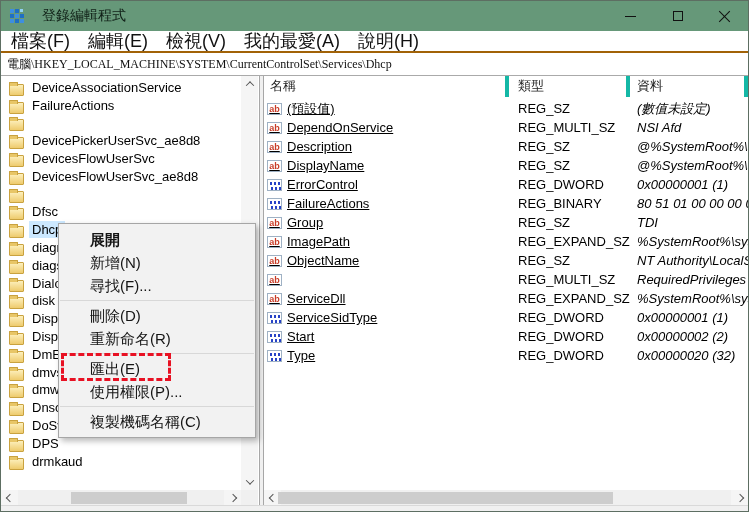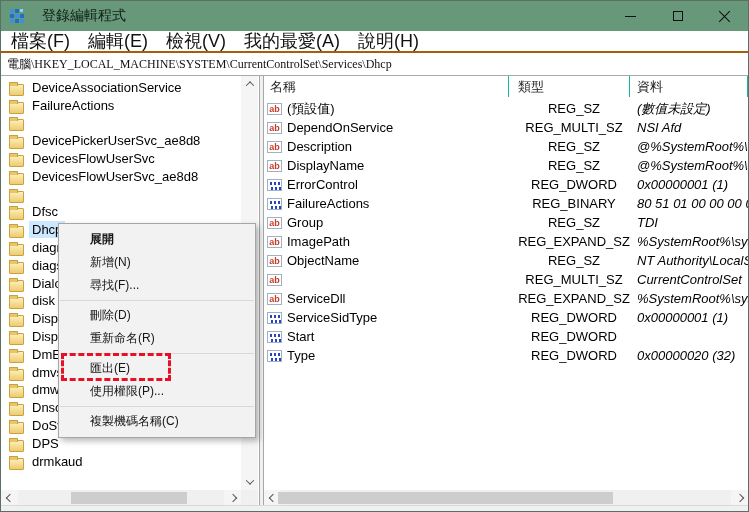"名稱" .lv-header .hcell { border-right: 1px solid #14b8a6 -> 4px solid #14b8a6; font-family: none -> Liberation Mono, monospace }
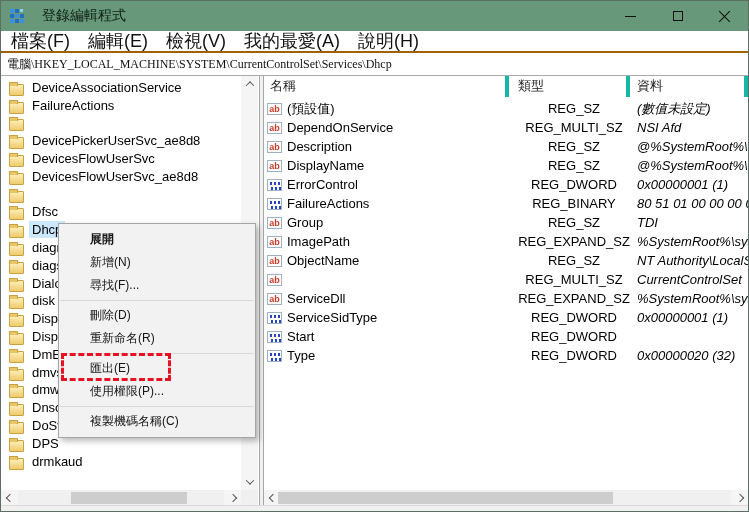"ab" .cell-name { text-decoration: none -> underline }
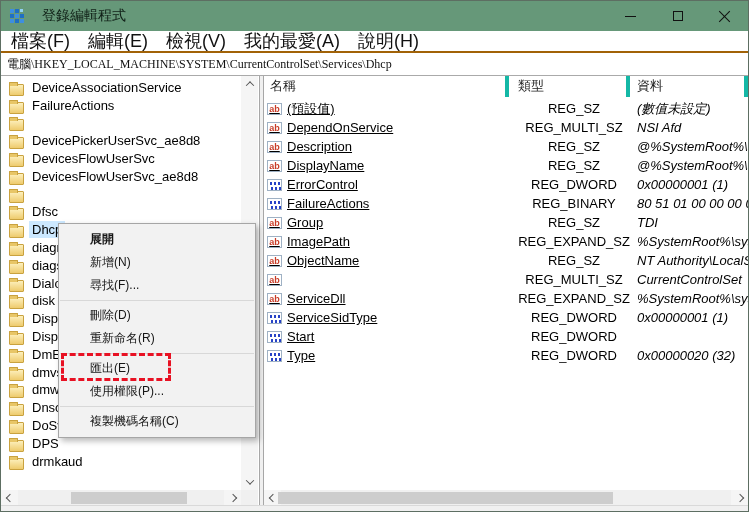"REG_SZ" .cell-type { text-align: center -> none }
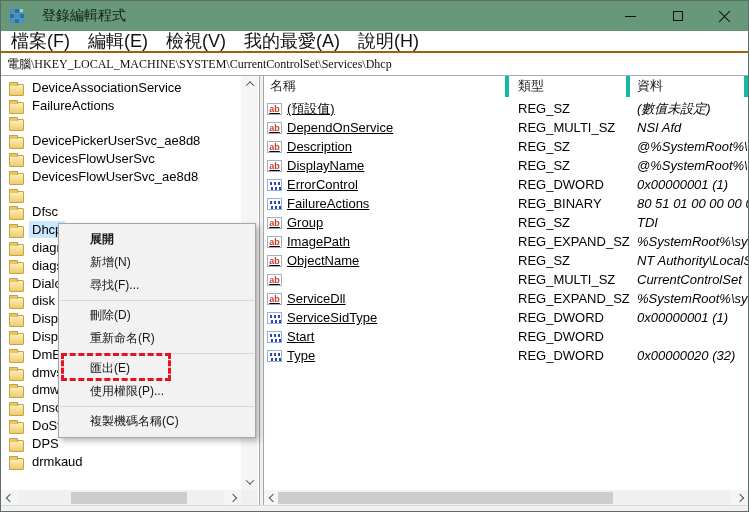"展開" .cm-item { font-size: 12px -> 15px }
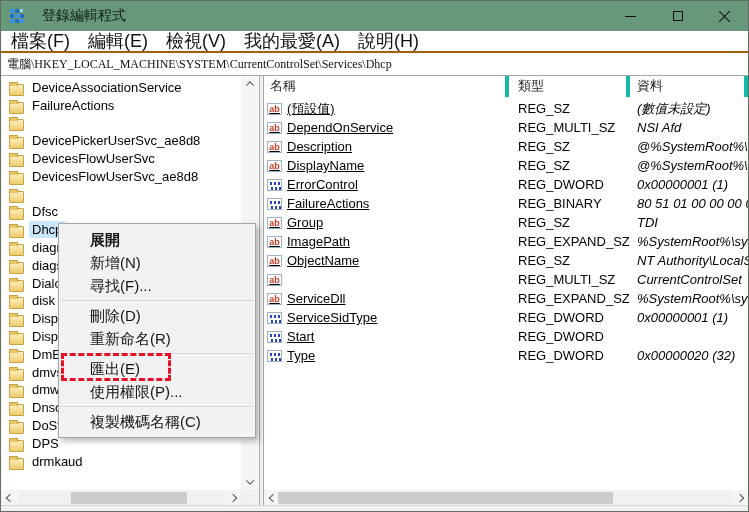"CurrentControlSet" div.lv-cell { text: CurrentControlSet -> RequiredPrivileges }
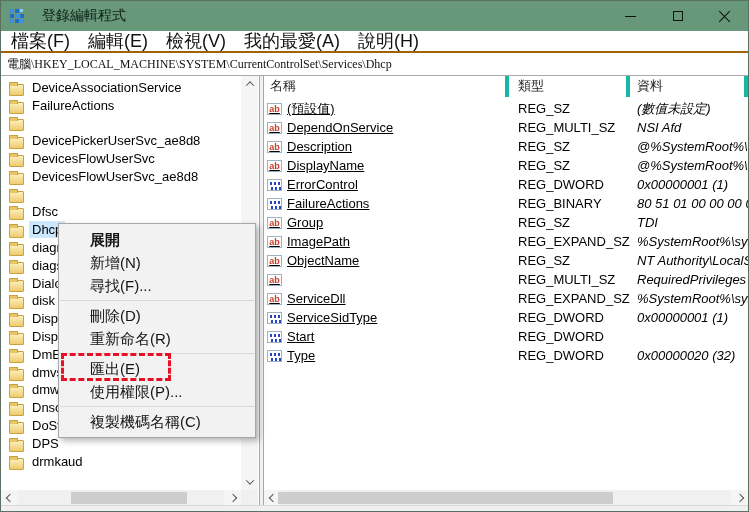"0x00000002 (2)" div.lv-cell { html: none -> <div>0x00000002 (2)</div> }
